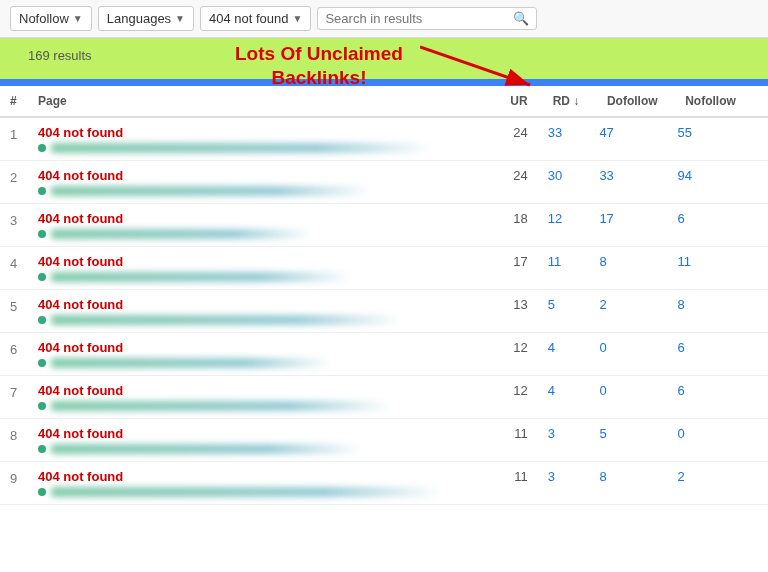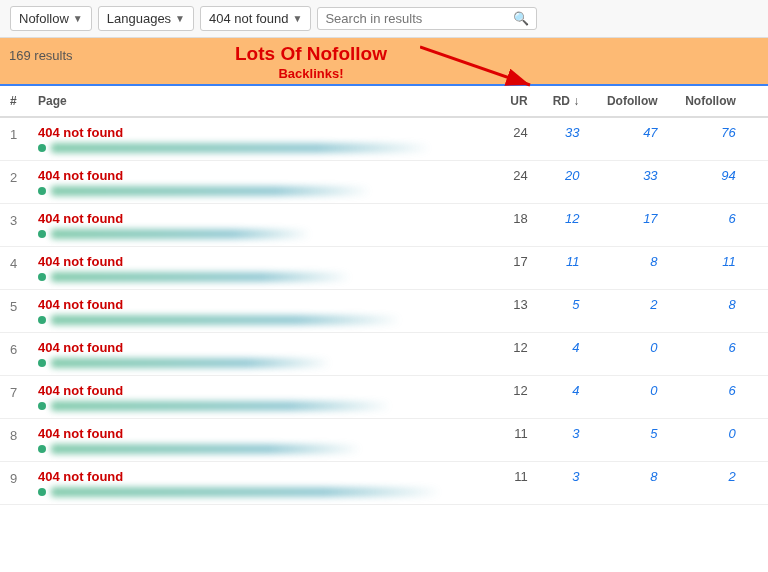"169 results" .results-bar { background: #fdba74 -> #bef264; border-bottom: 2px solid #3b82f6 -> 7px solid #3b82f6; padding: 10px 9px -> 10px 28px }
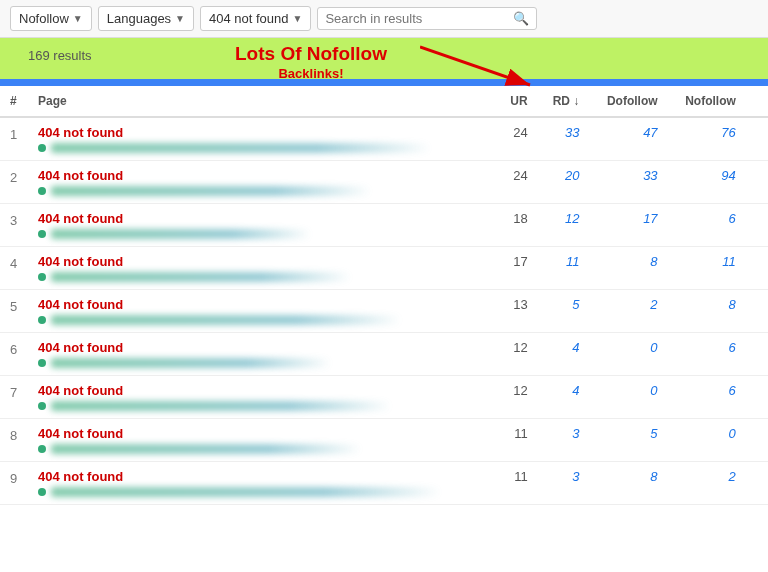"Lots Of Nofollow" div { text: Nofollow -> Unclaimed }
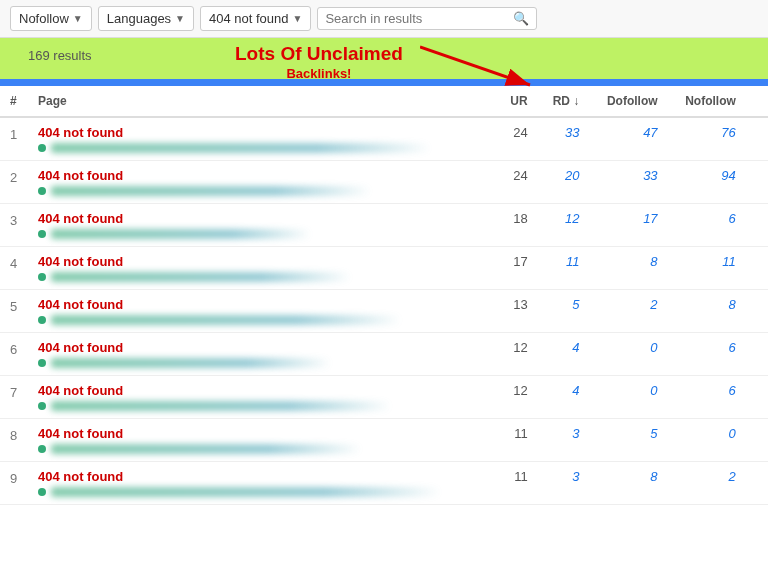"Backlinks!" div { font-size: 13px -> 19px }
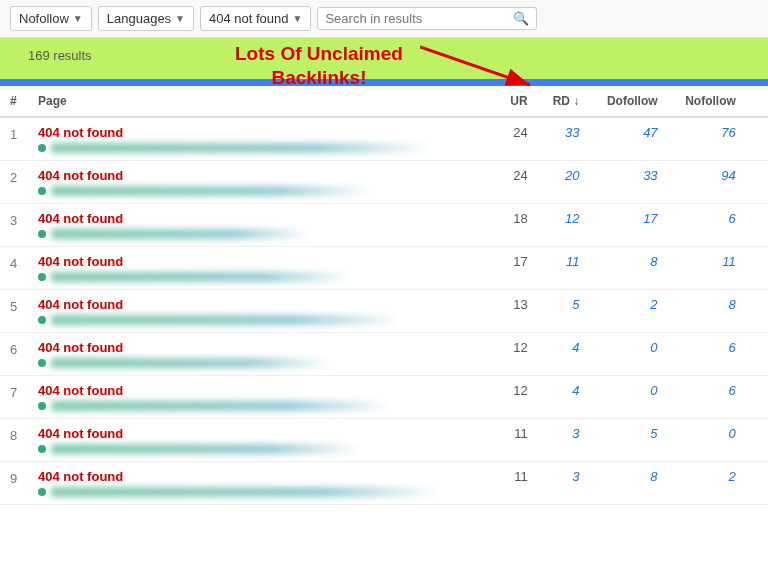"33" .blue-link { font-style: italic -> none; text-align: right -> left }
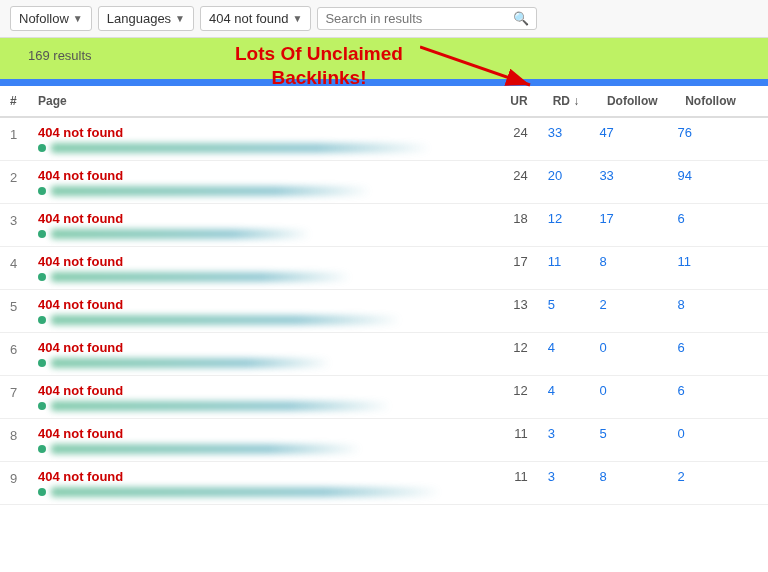"76" td.blue-link { text: 76 -> 55 }
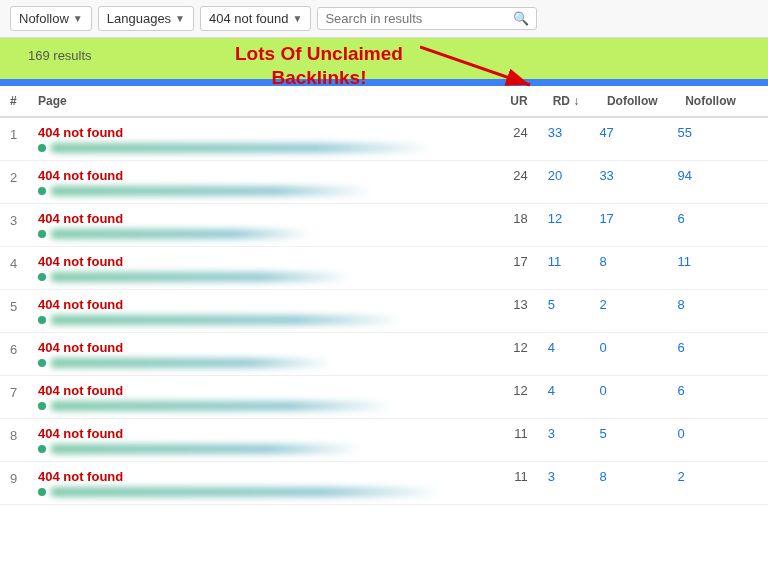"20" td.blue-link { text: 20 -> 30 }
